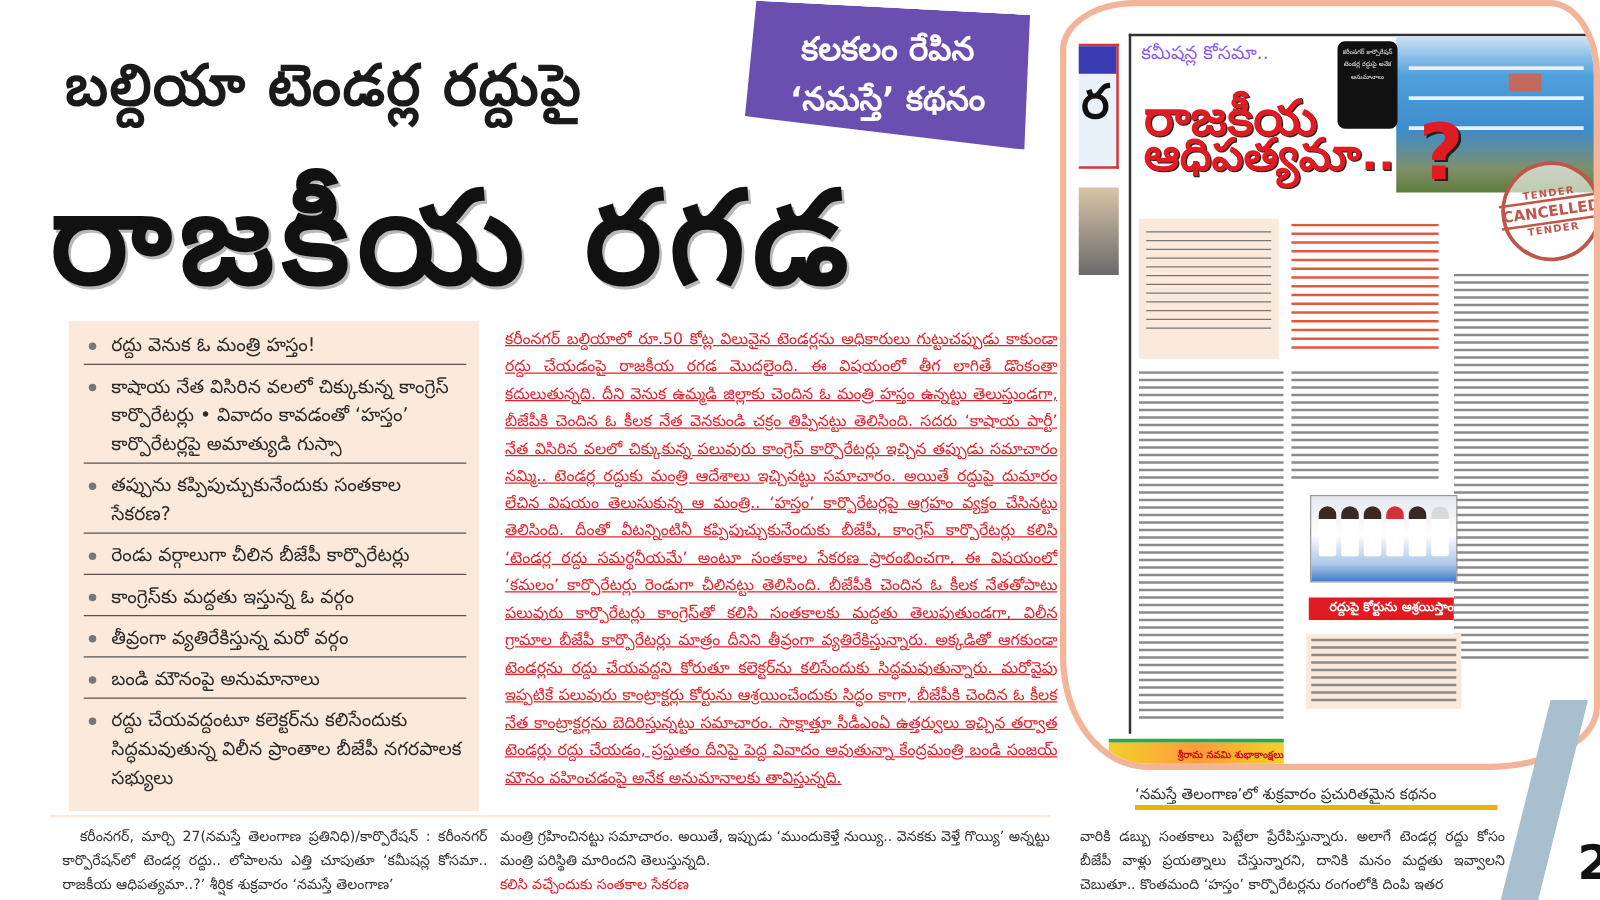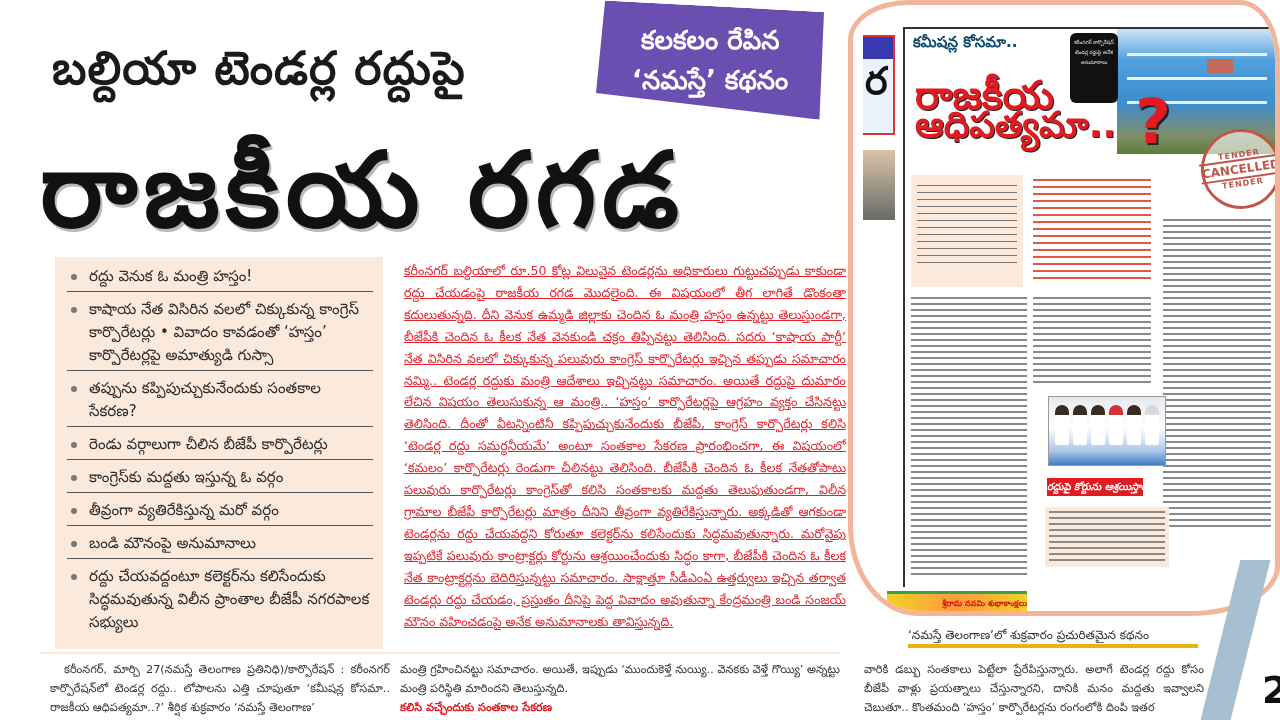"కమీషన్ల కోసమా.." .clip-kicker { color: #0c4a6e -> #8b5cf6; font-weight: bold -> normal }
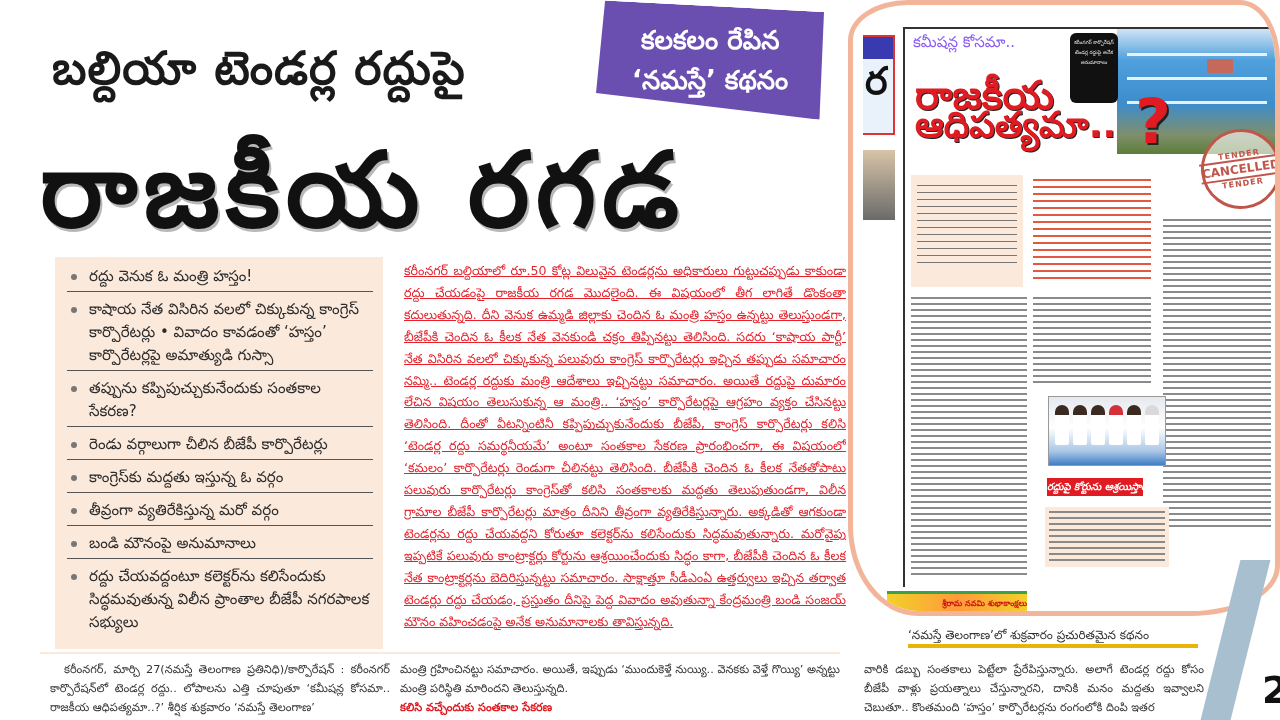"రద్దుపై కోర్టును ఆశ్రయిస్తాం" .clip-subhead { font-style: italic -> none; text-align: center -> right; width: 96px -> 116px }
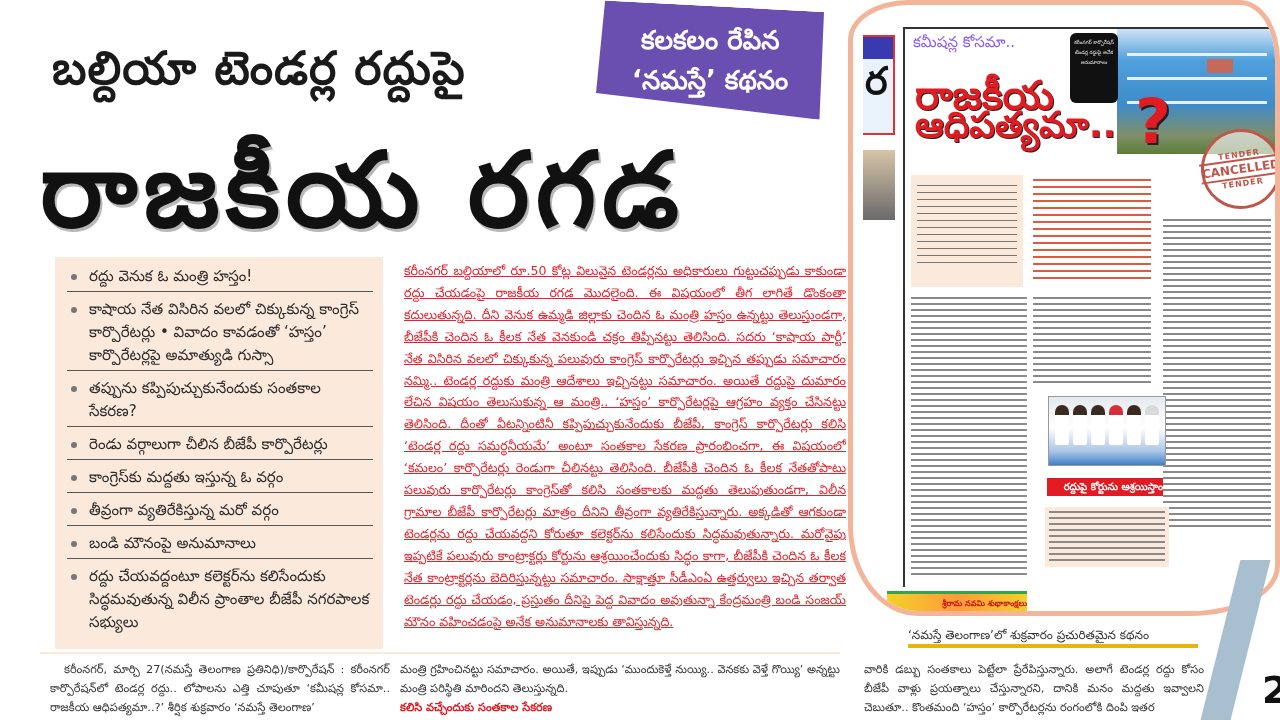"కలిసి వచ్చేందుకు సంతకాల సేకరణ" .body-col.c2 .sub { font-weight: bold -> normal }
